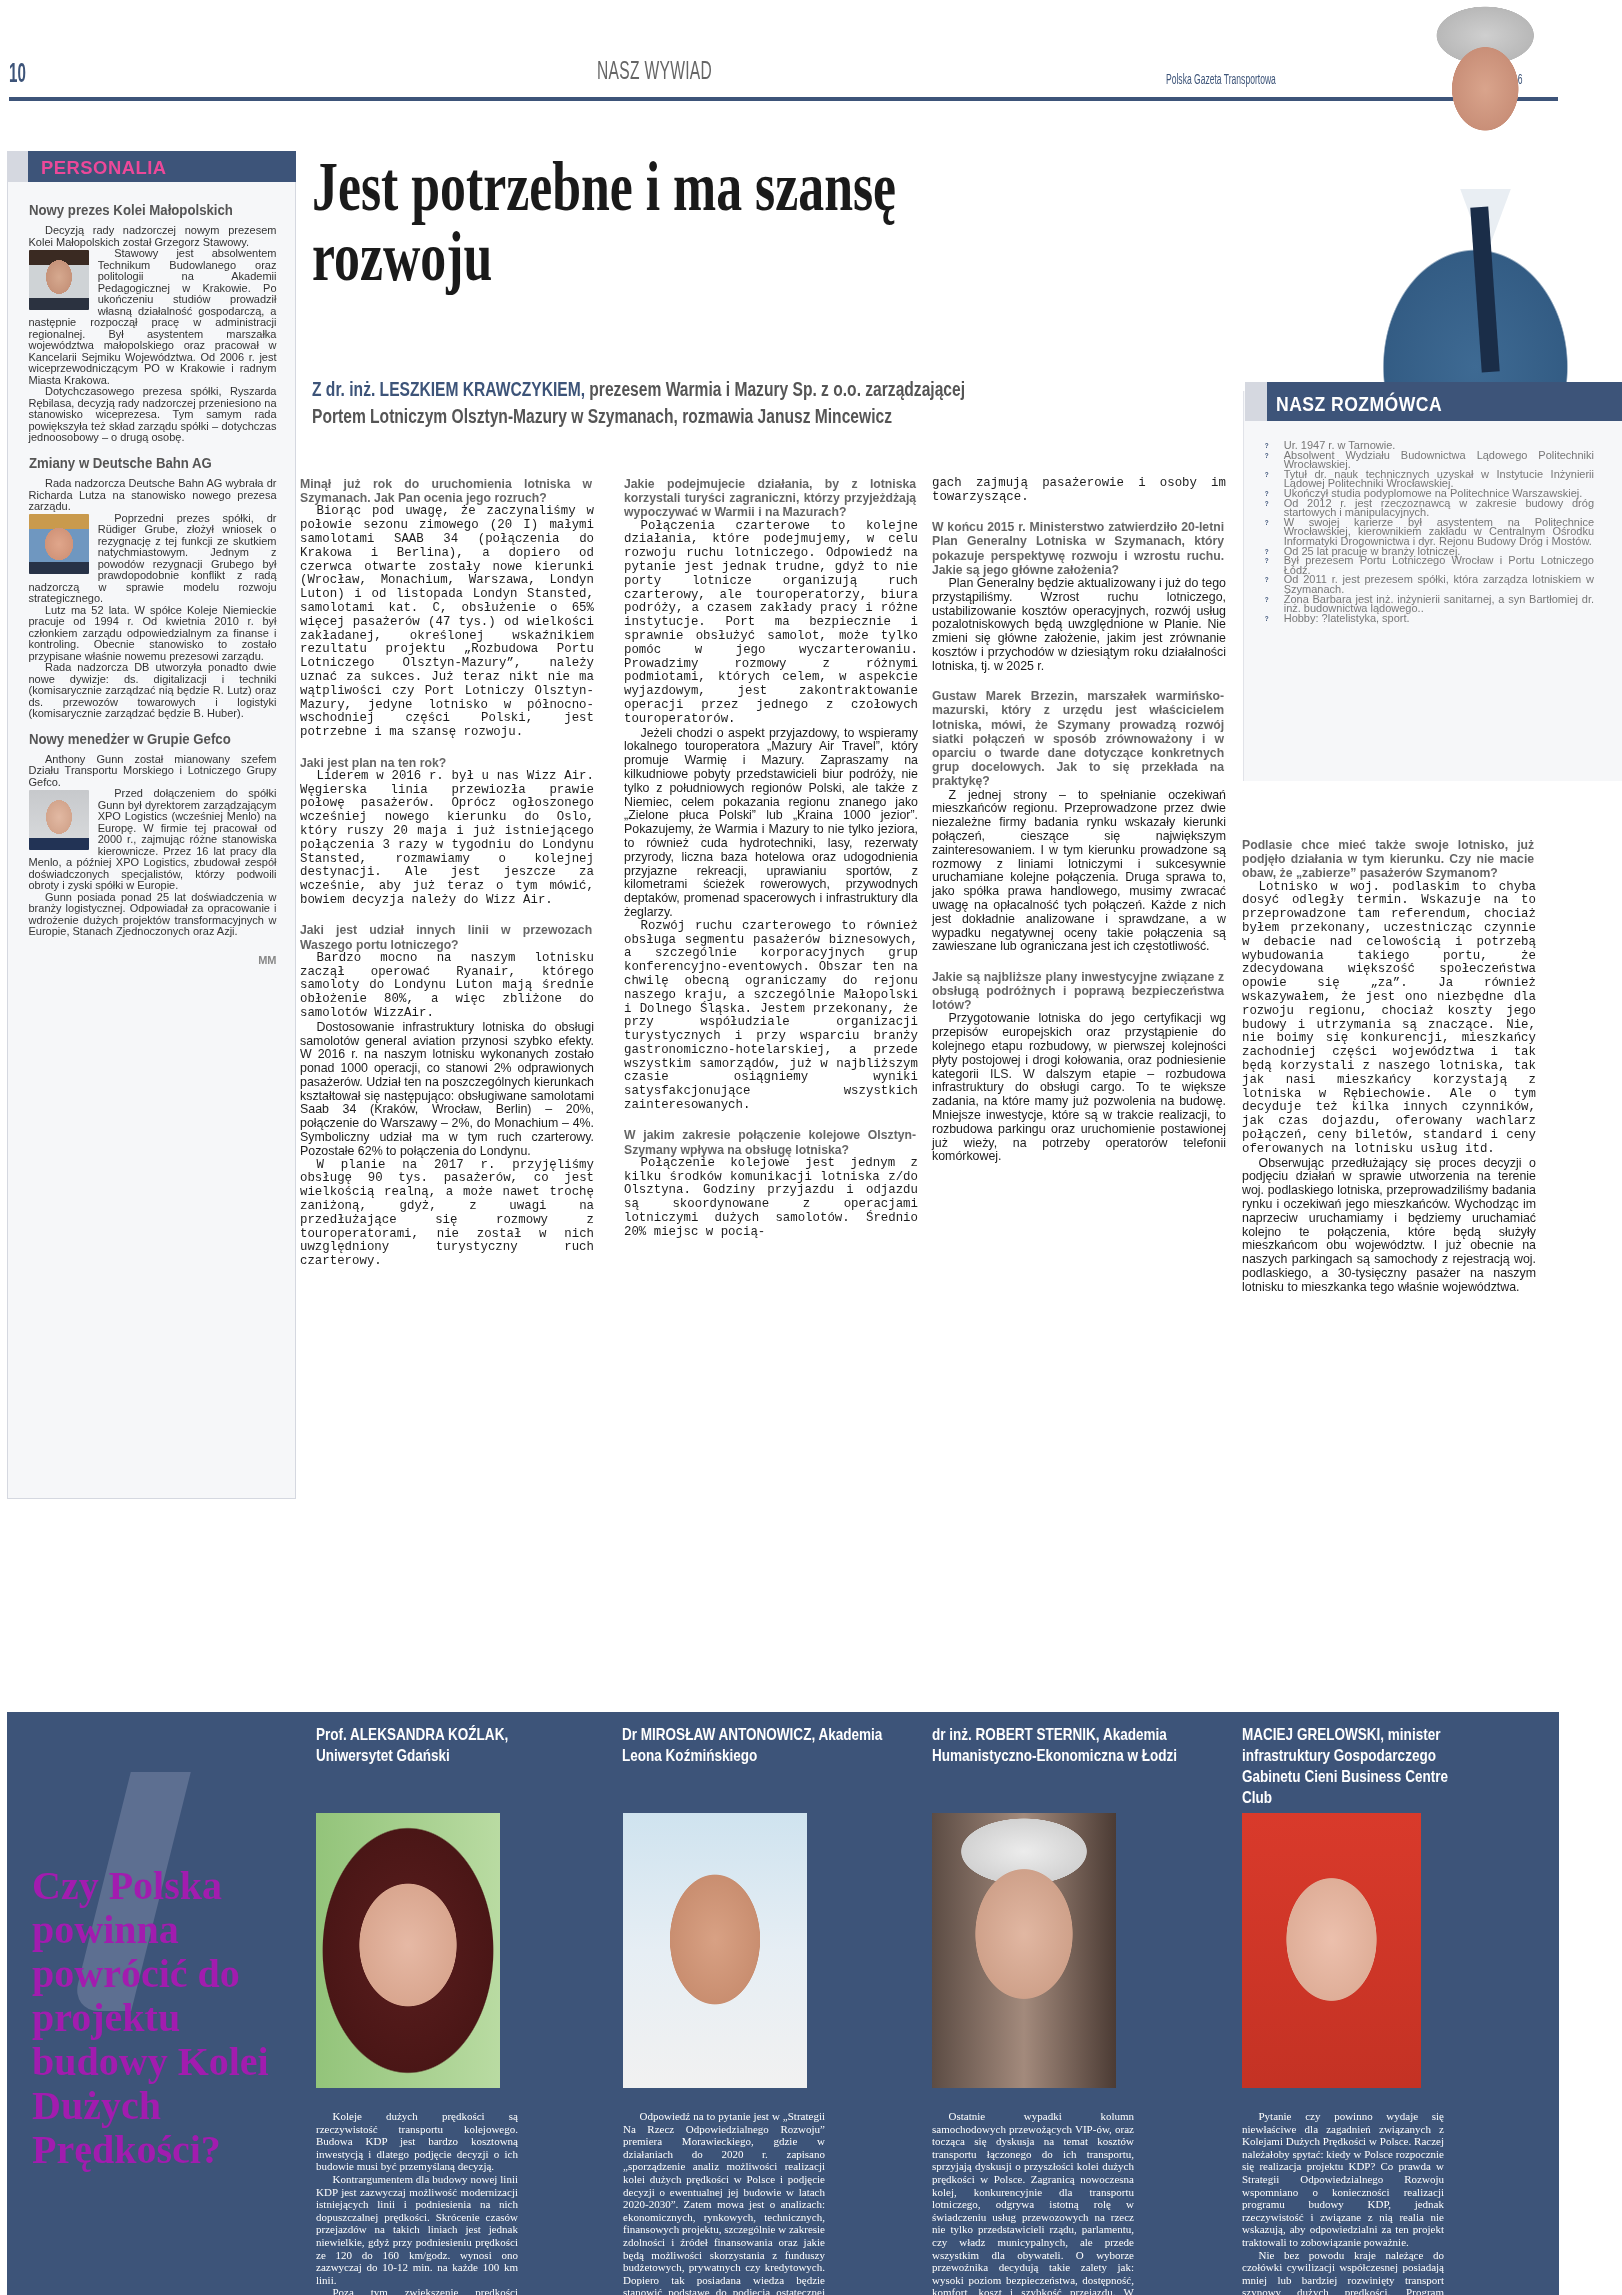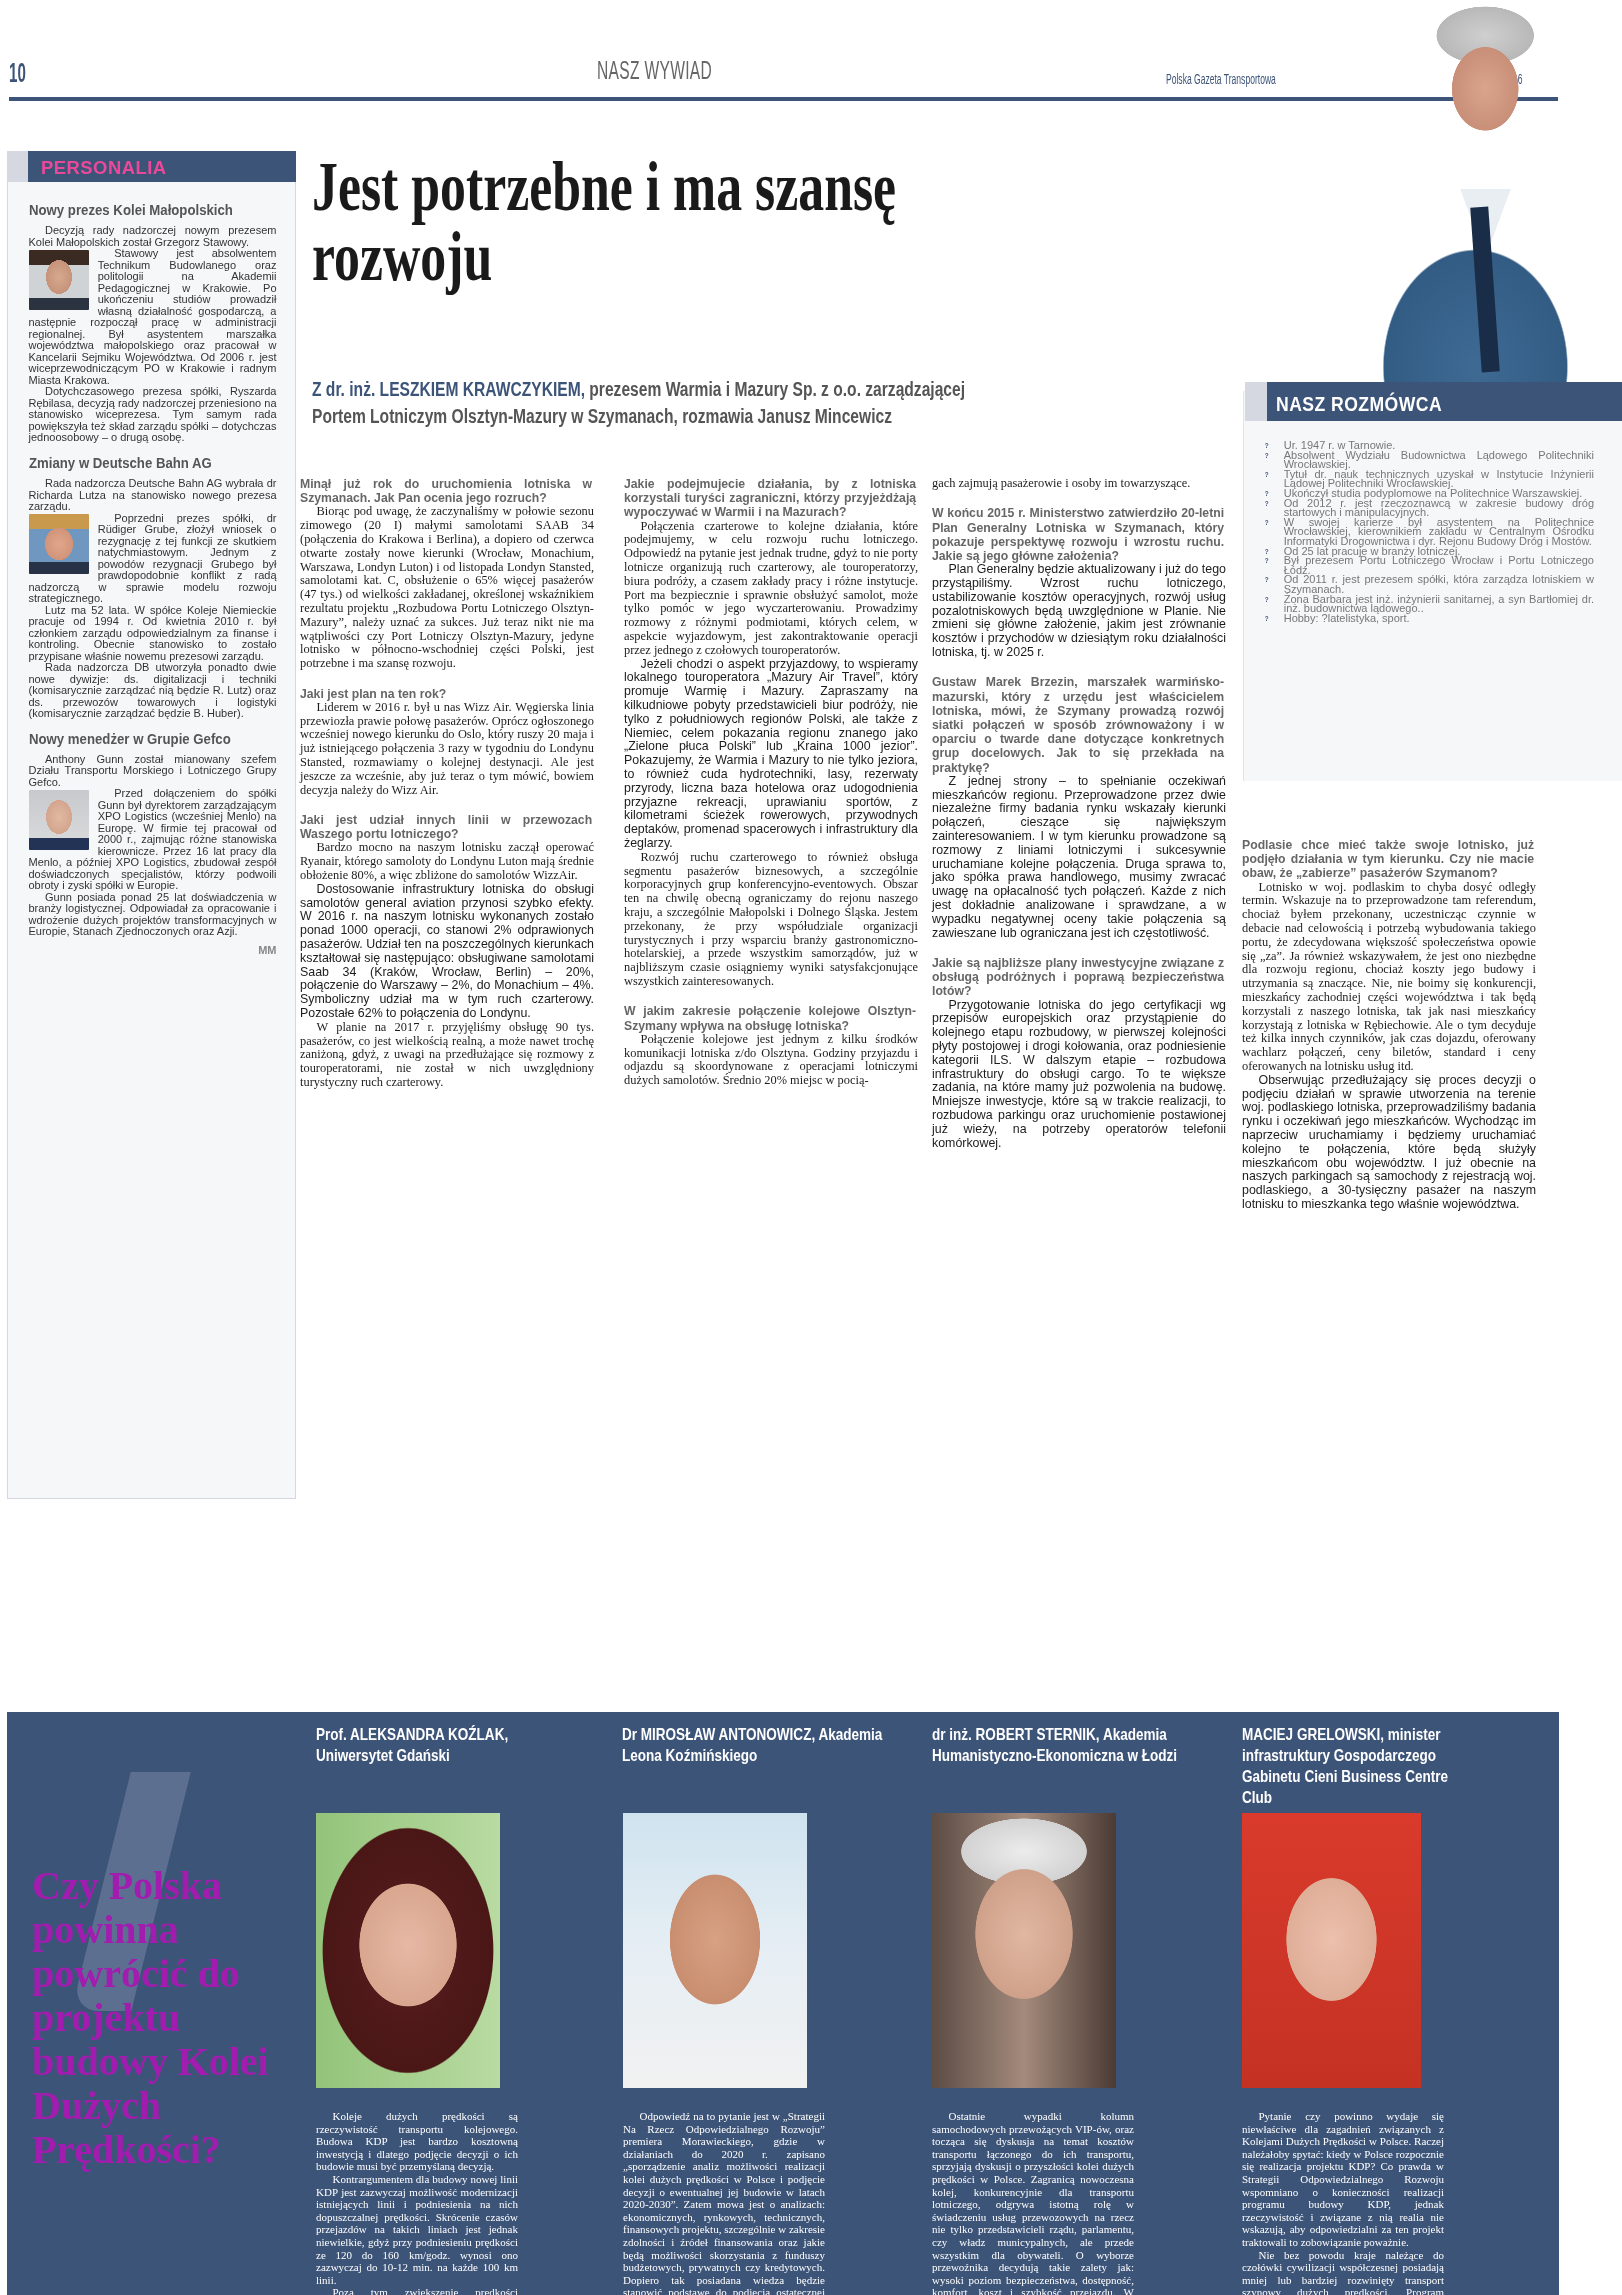"gach zajmują pasażerowie i osoby" .serif { font-family: Liberation Serif, serif -> Liberation Mono, monospace }
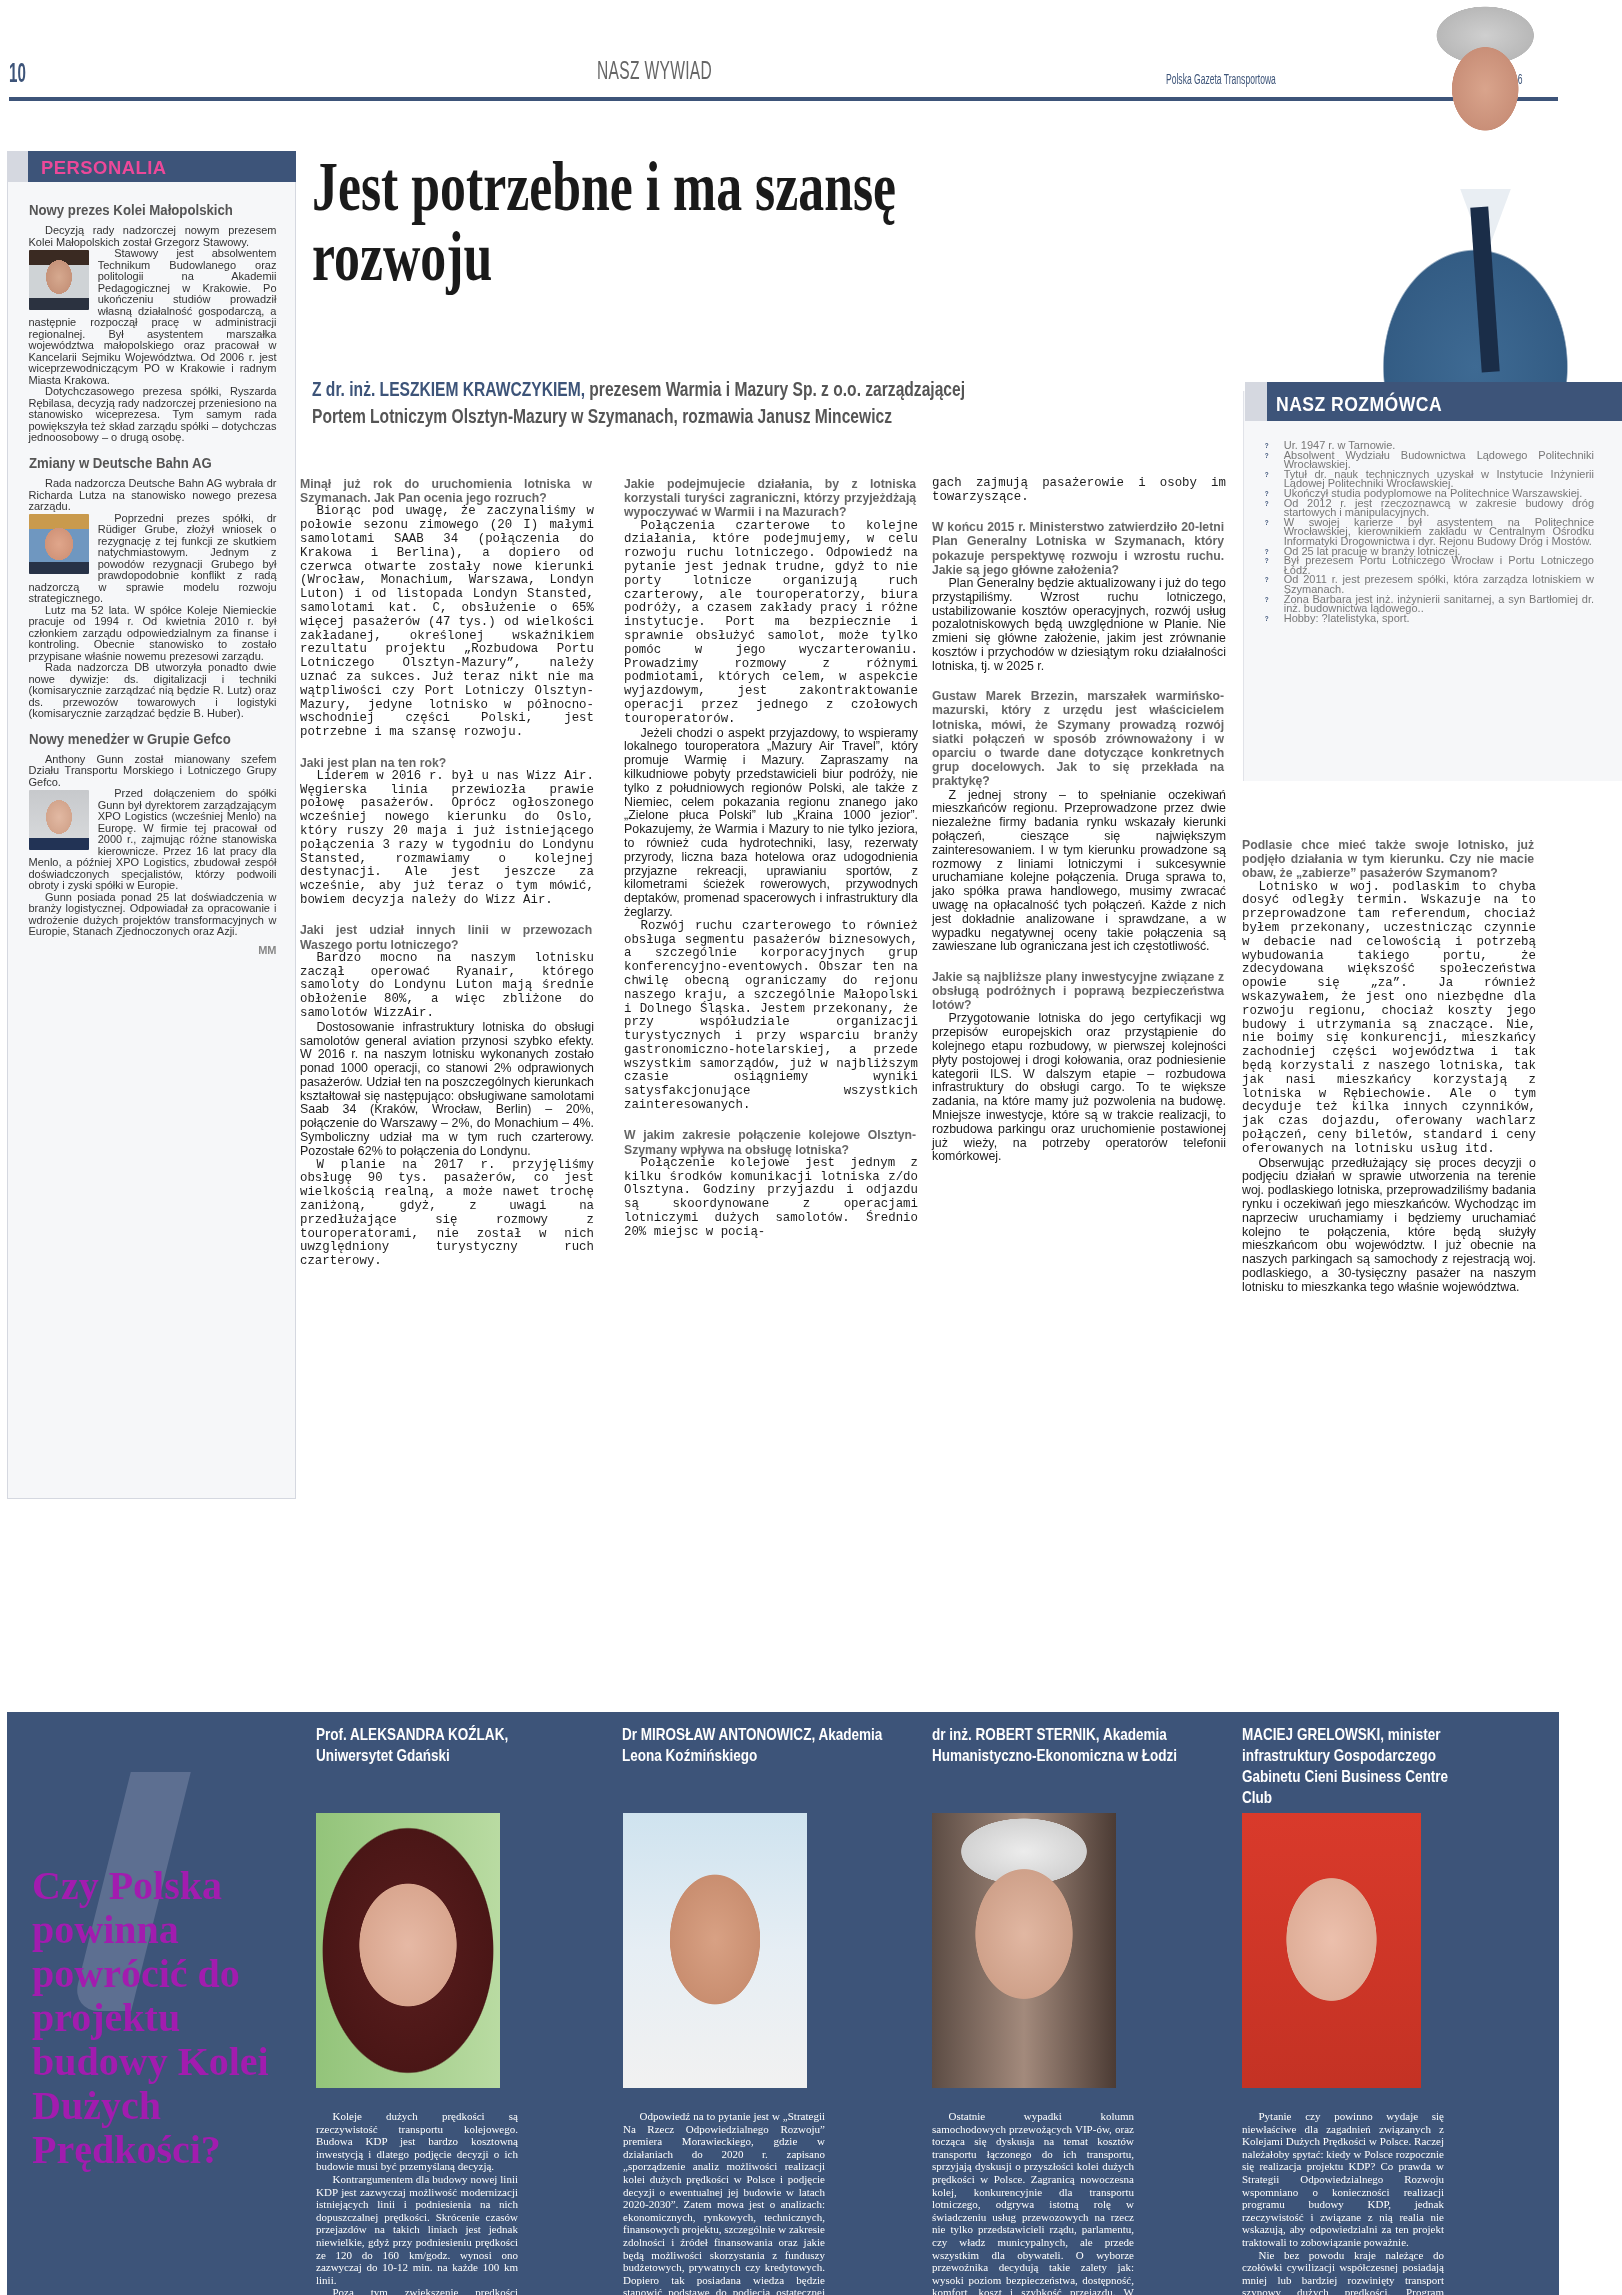"MM" .pers-sig { margin-top: 7px -> 17px }
